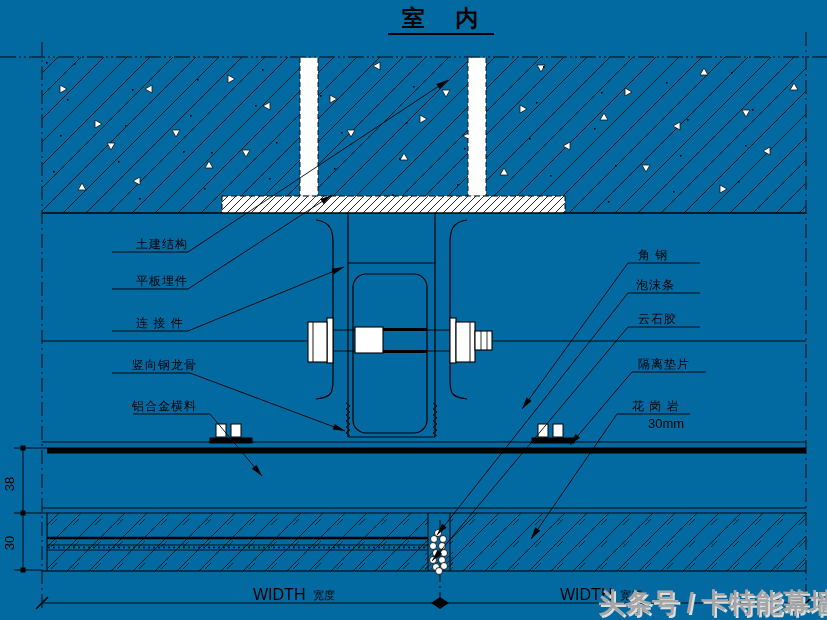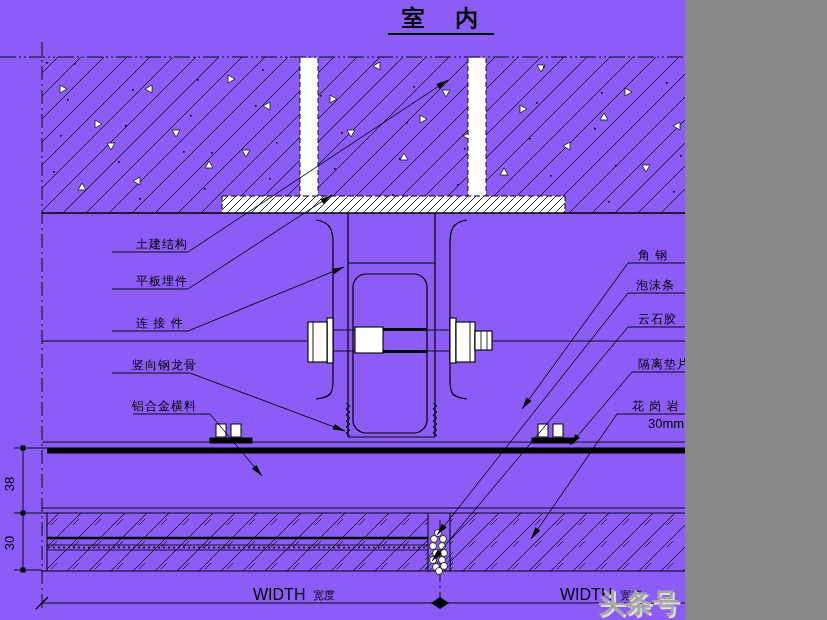"室 内" .sheet { background: #8b5cf6 -> #0369a1; width: 685px -> 827px }
